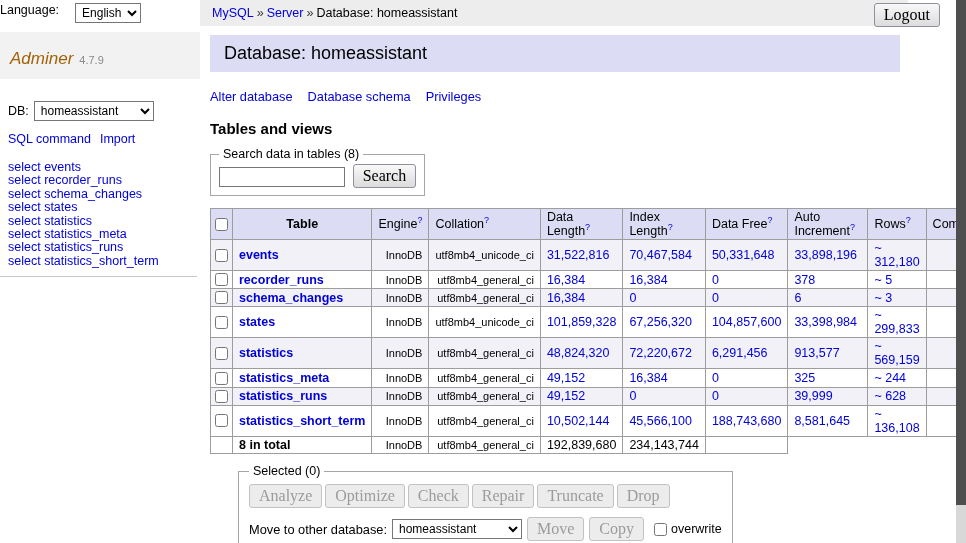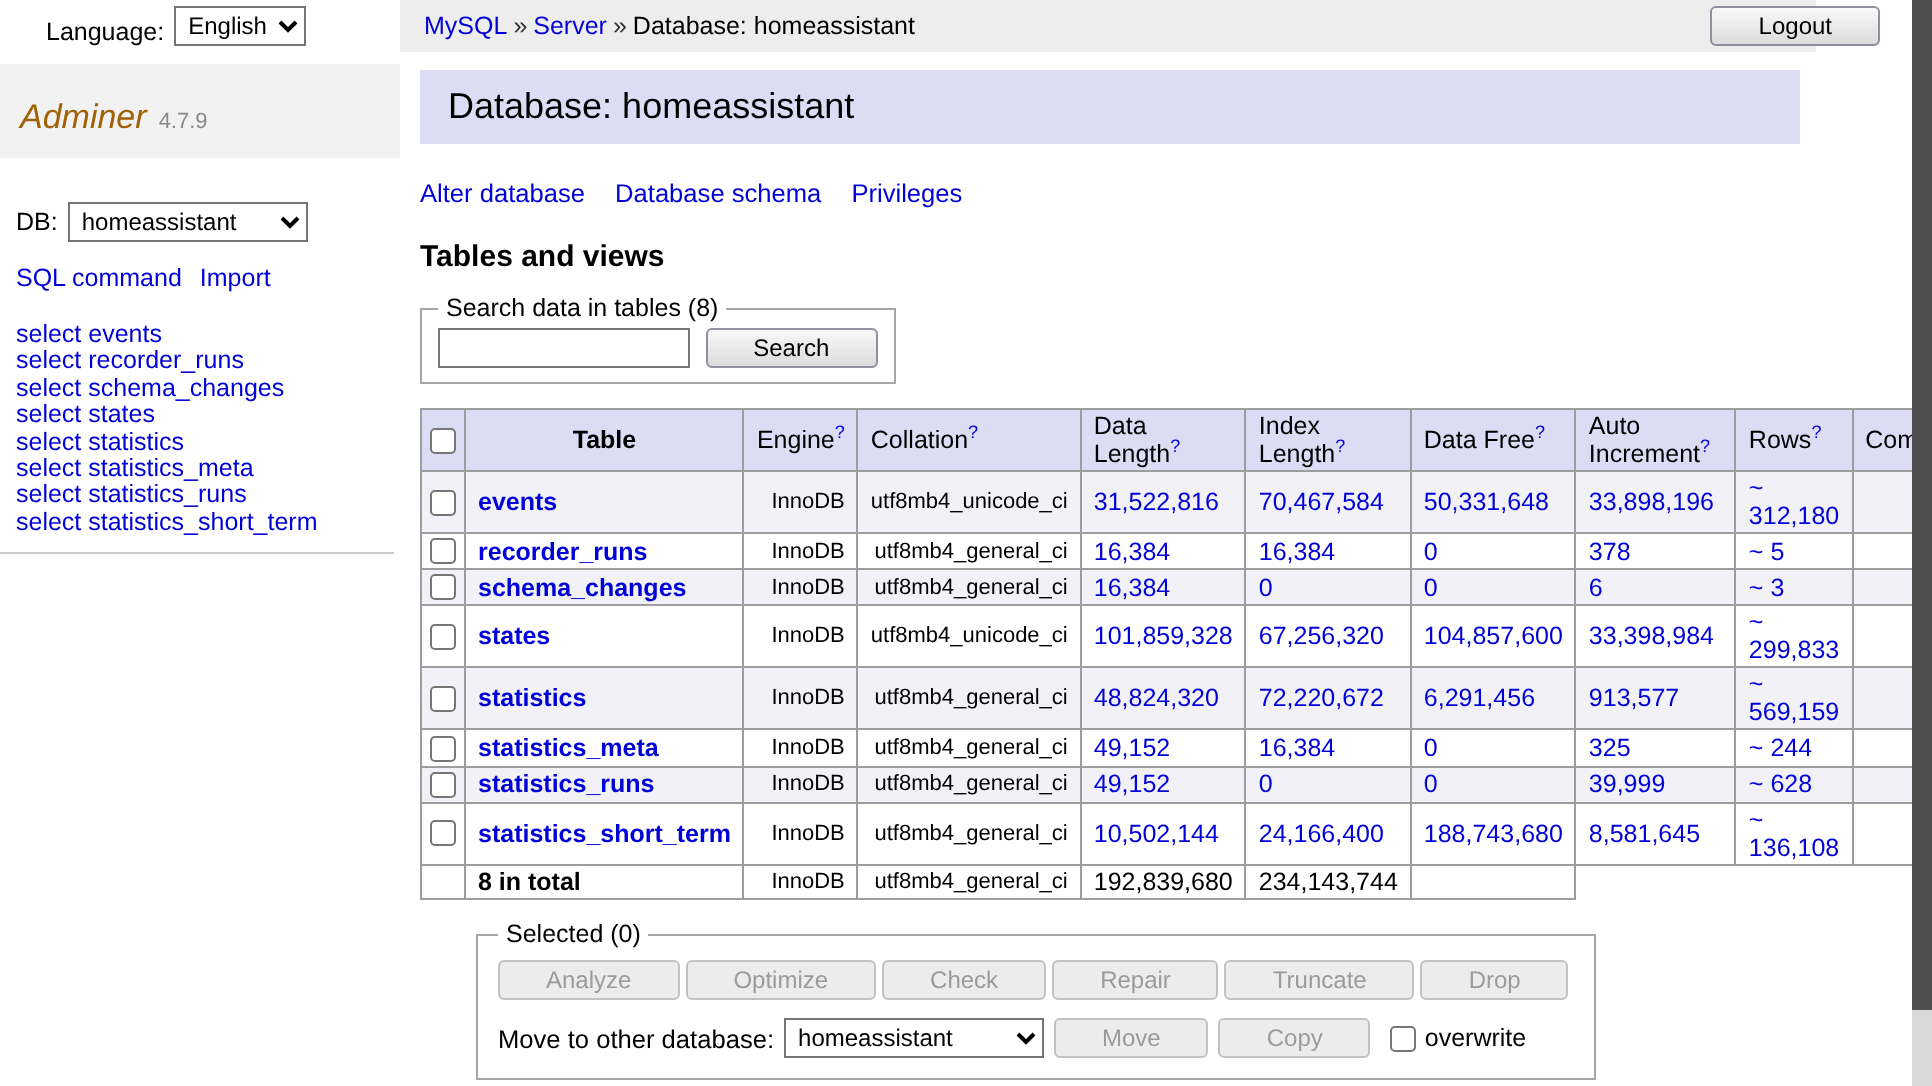"Language:" #lang { align-items: flex-end -> flex-start; gap: 5px -> 16px; left: 23px -> 0 }
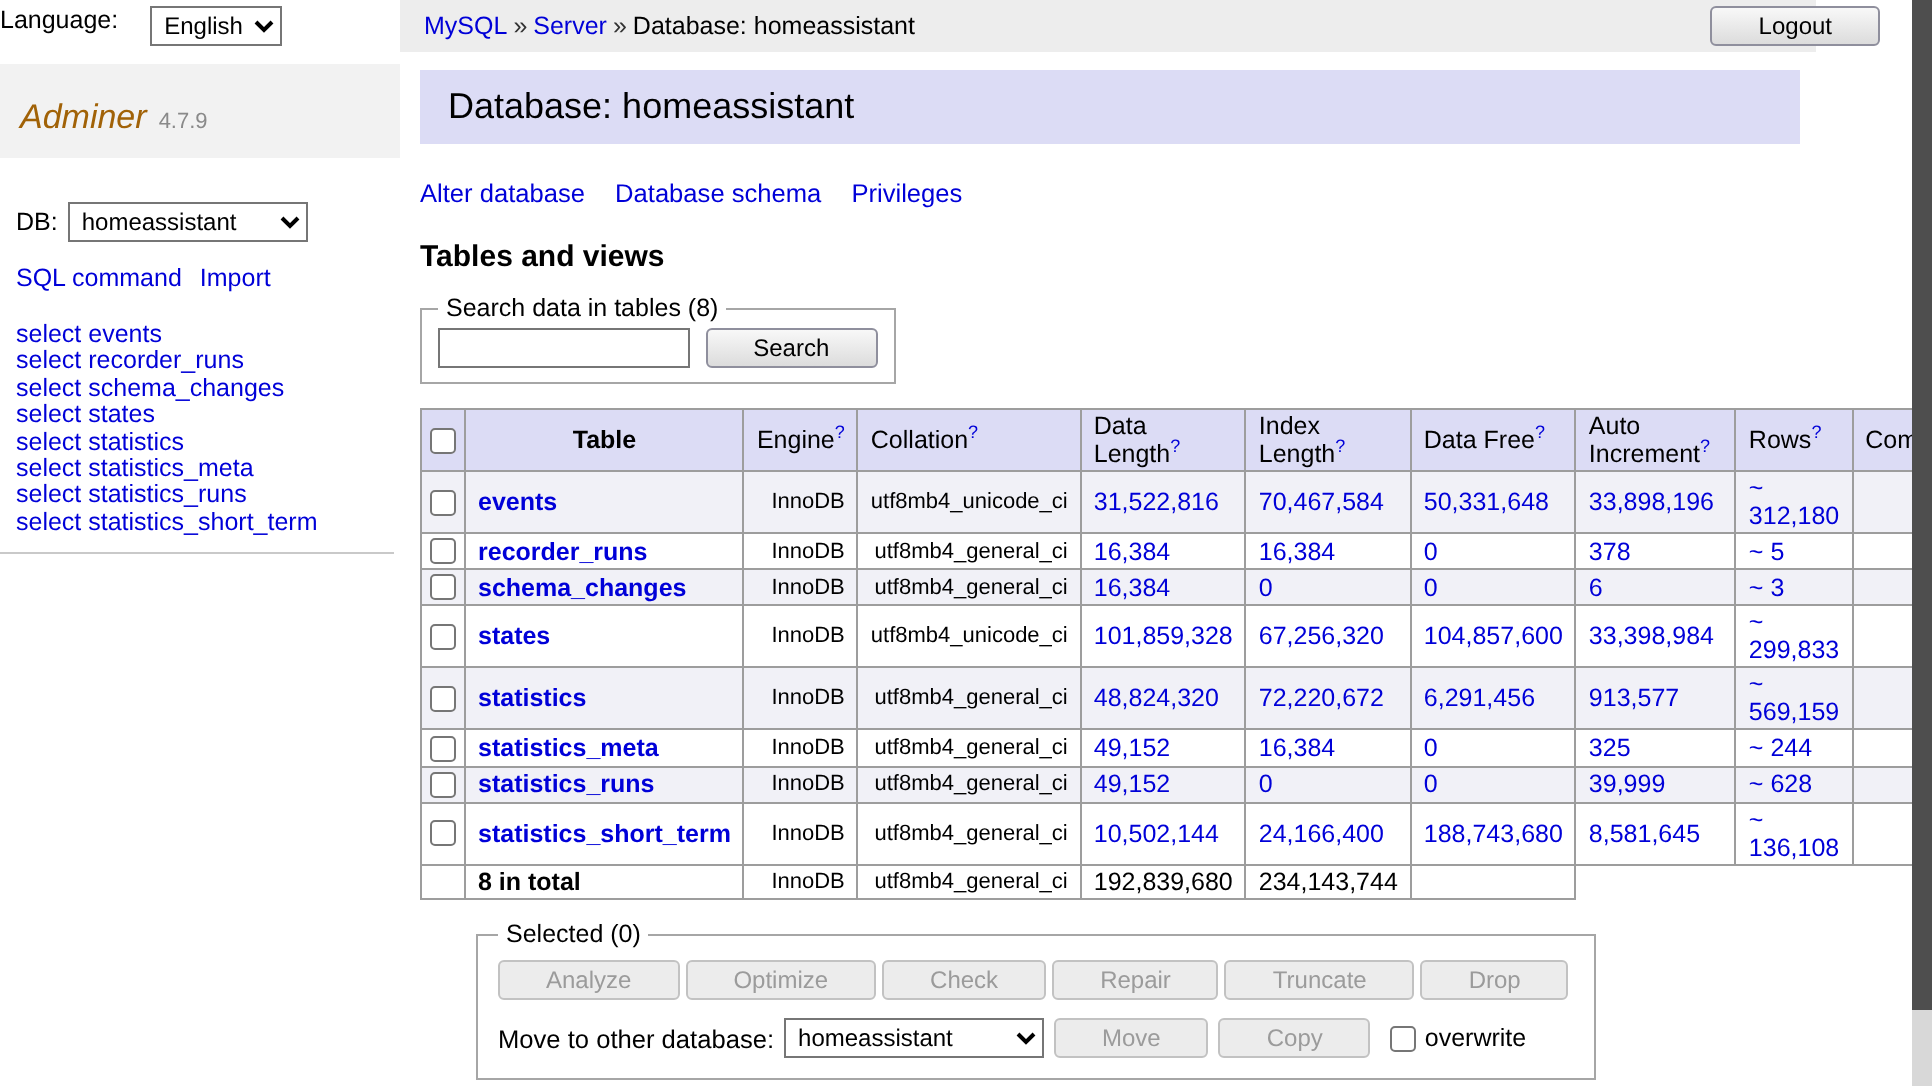"Logout" button { font-family: Liberation Sans, sans-serif -> Liberation Serif, serif; font-size: 12px -> 16px; padding: 2px 23px -> 2px 9px }
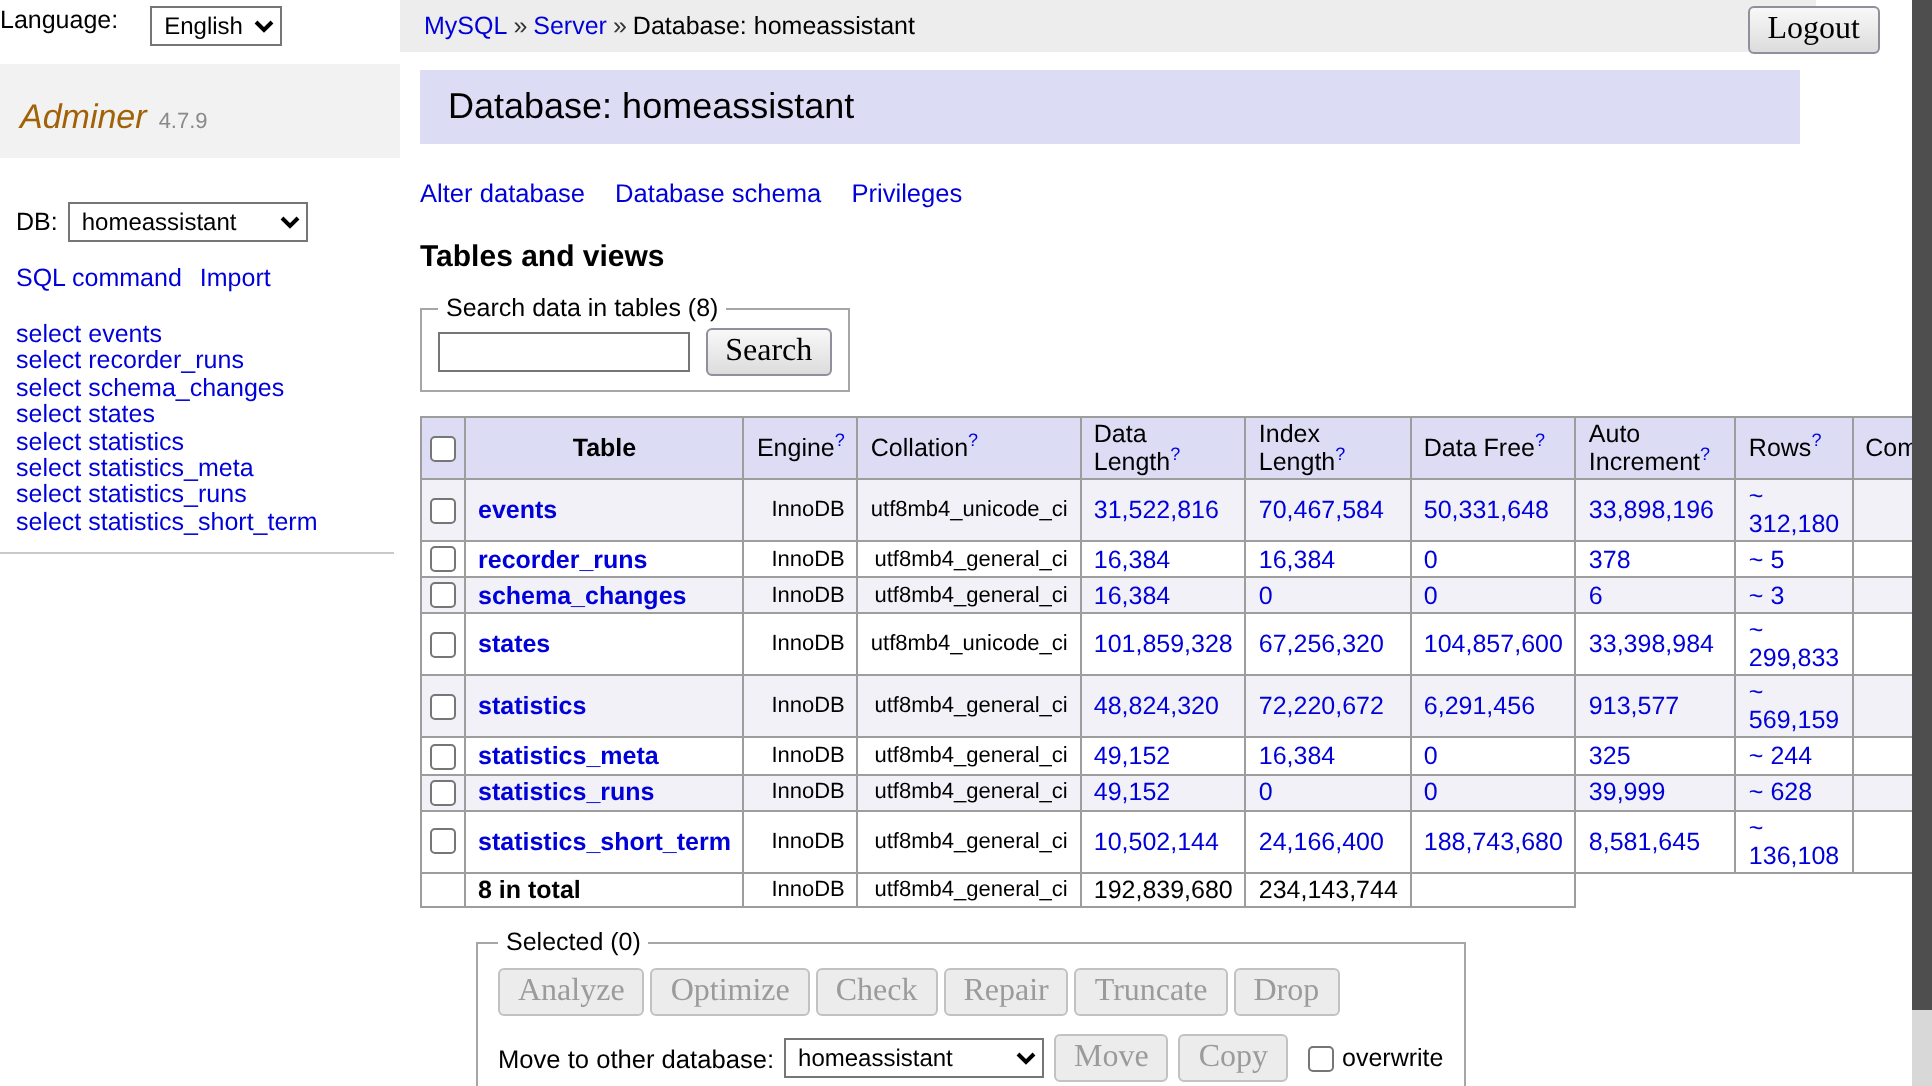"24,166,400" a.lnk { text: 24,166,400 -> 45,566,100 }
